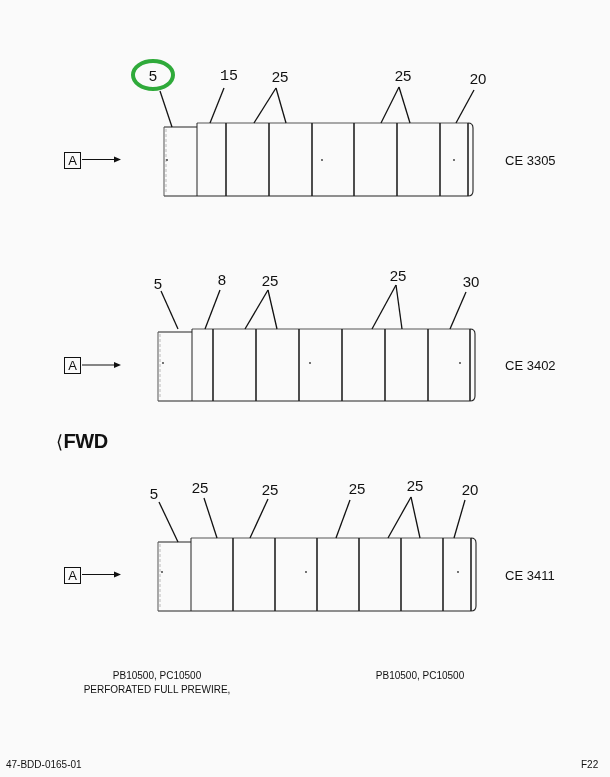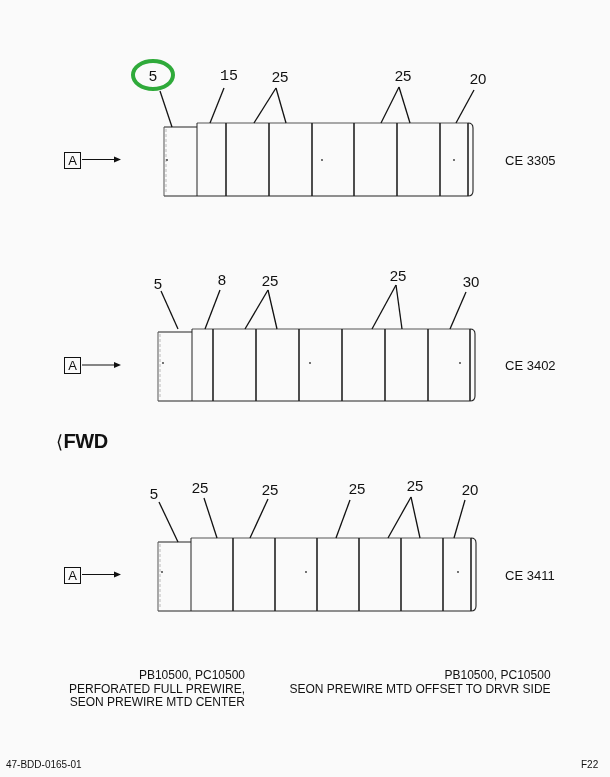"PB10500, PC10500" .caption { font-size: 12px -> 10px; text-align: right -> center }
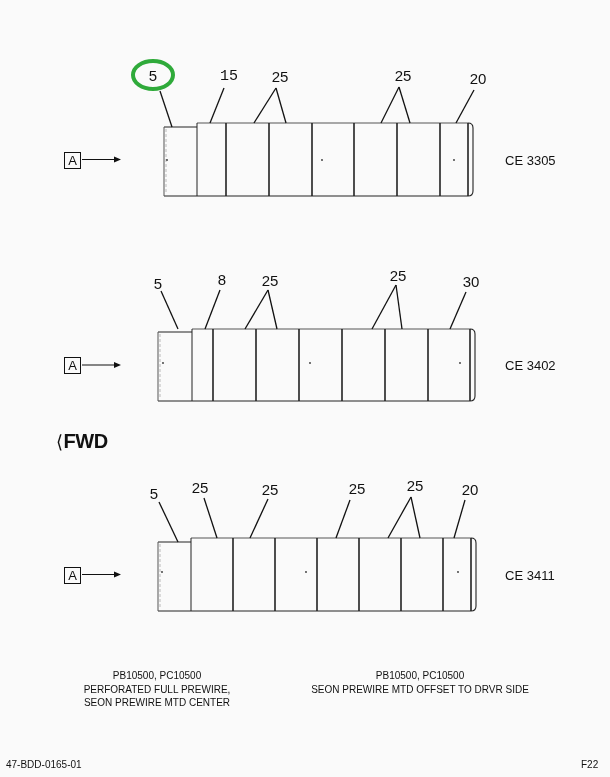"SEON PREWIRE MTD OFFSET TO" div { html: <div>SEON PREWIRE MTD OFFSET TO DRVR SIDE</div> -> none }
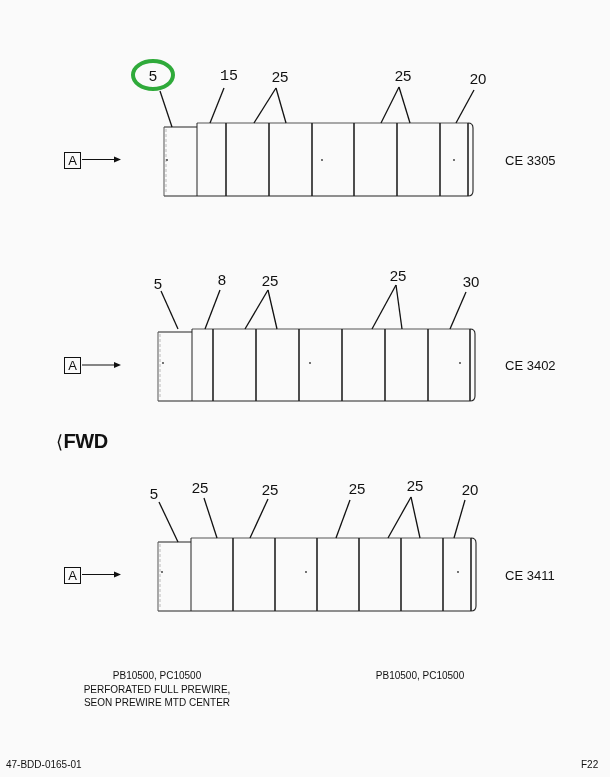"SEON PREWIRE MTD CENTER" div { html: <div>SEON PREWIRE MTD CENTER</div> -> none }
